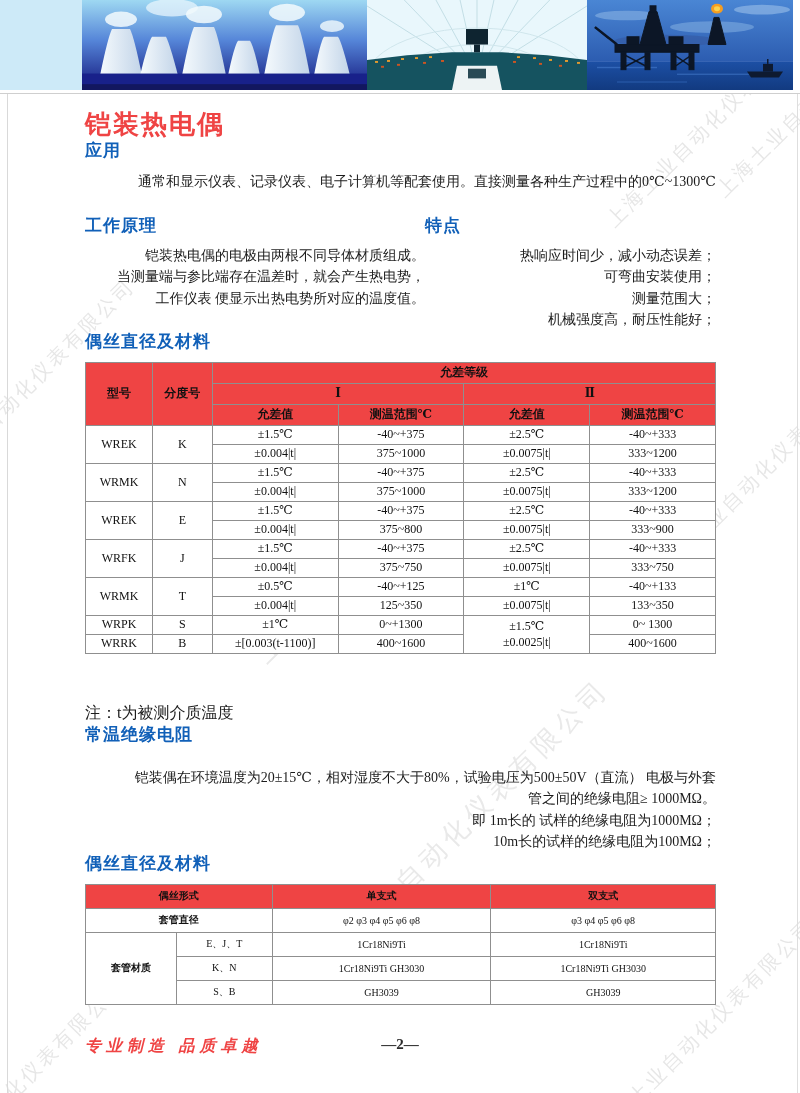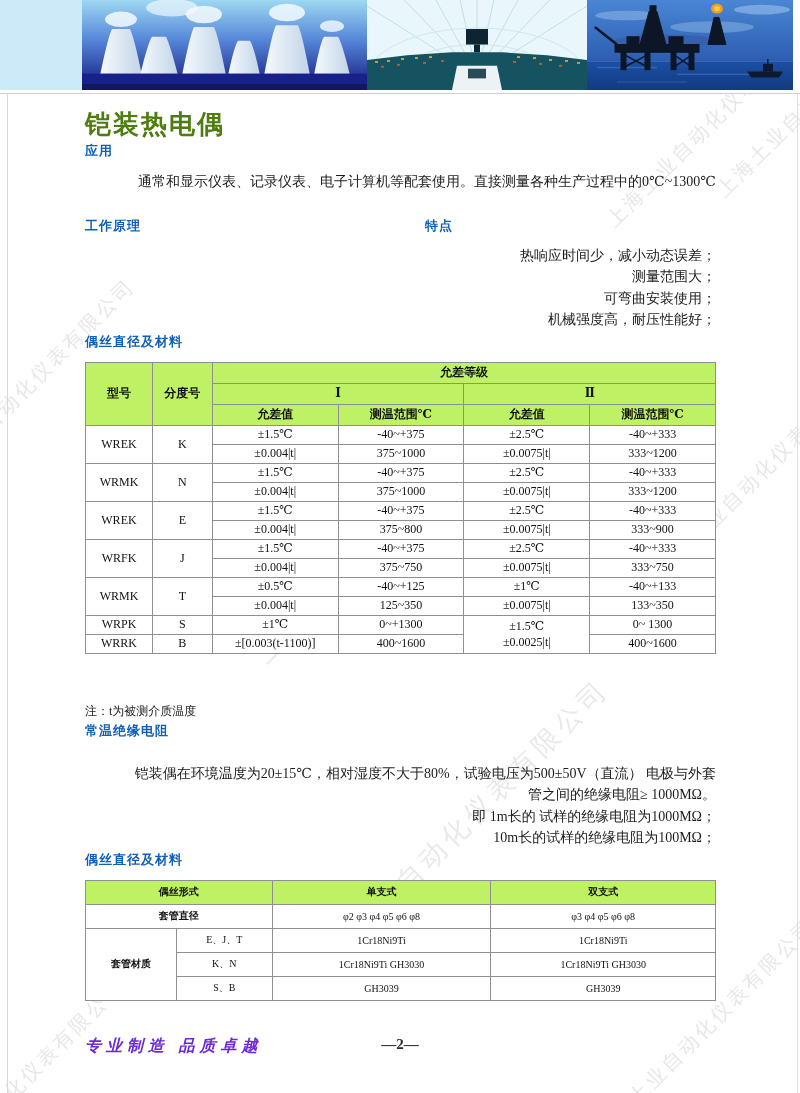"铠装热电偶" .doc-title { color: #4d7c0f -> #ef4444 }
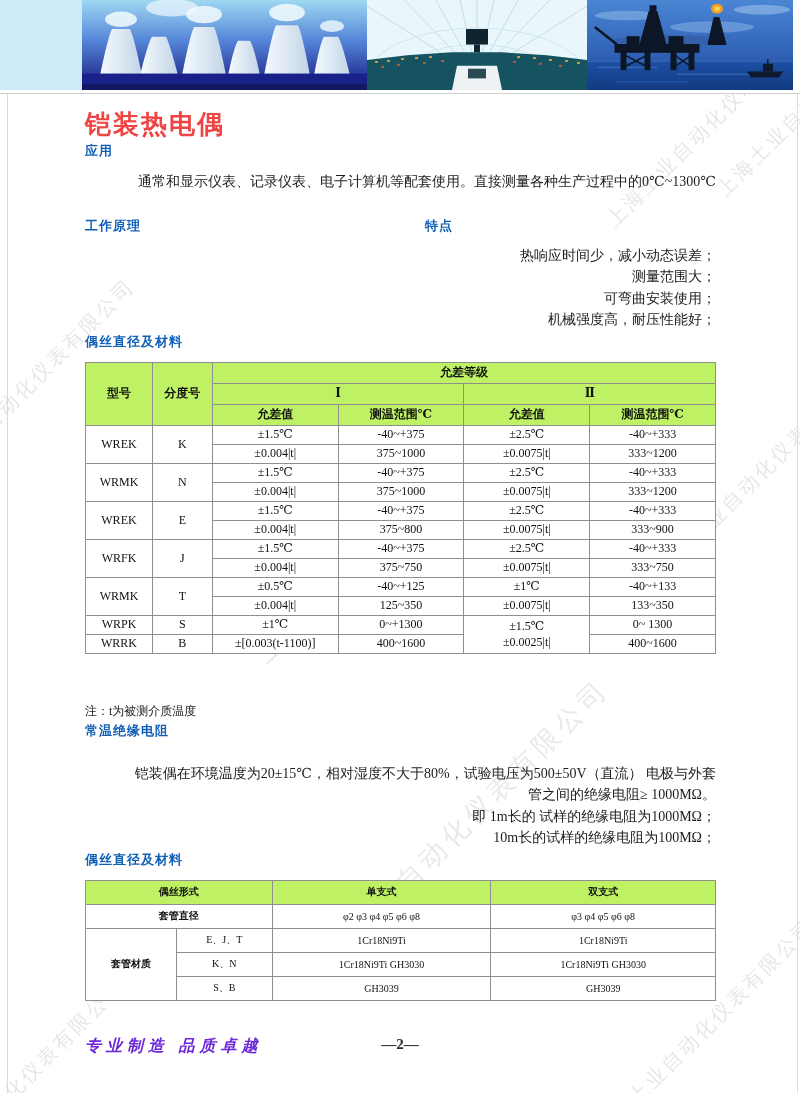"应用" h2.sec { font-size: 13px -> 17px }
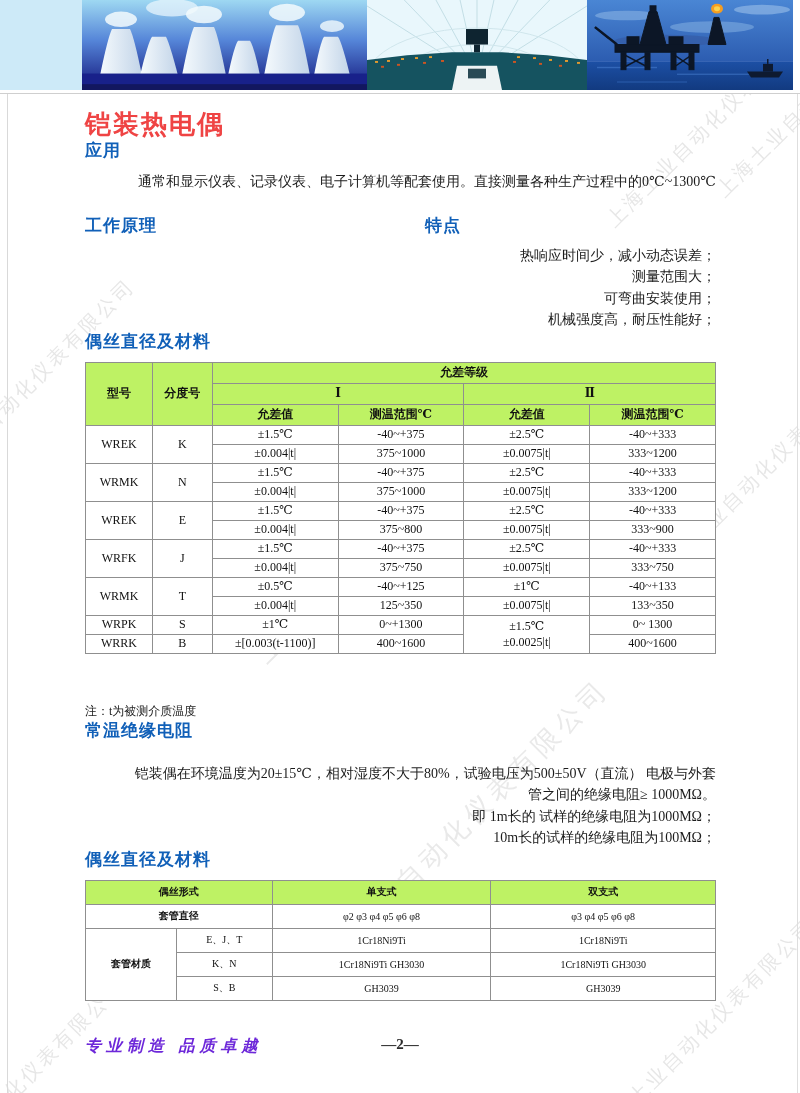"铠装热电偶的电极由两根不同导体材质组成。" div.para { html: none -> <div> <span>铠装热电偶的电极由两根不同导体材质组成。</span> <span>当测量端与参比端存在温差时，就会产生热电势，</span> <span>工作仪表 便显示出热电势所对应的温度值。</span> </div> }
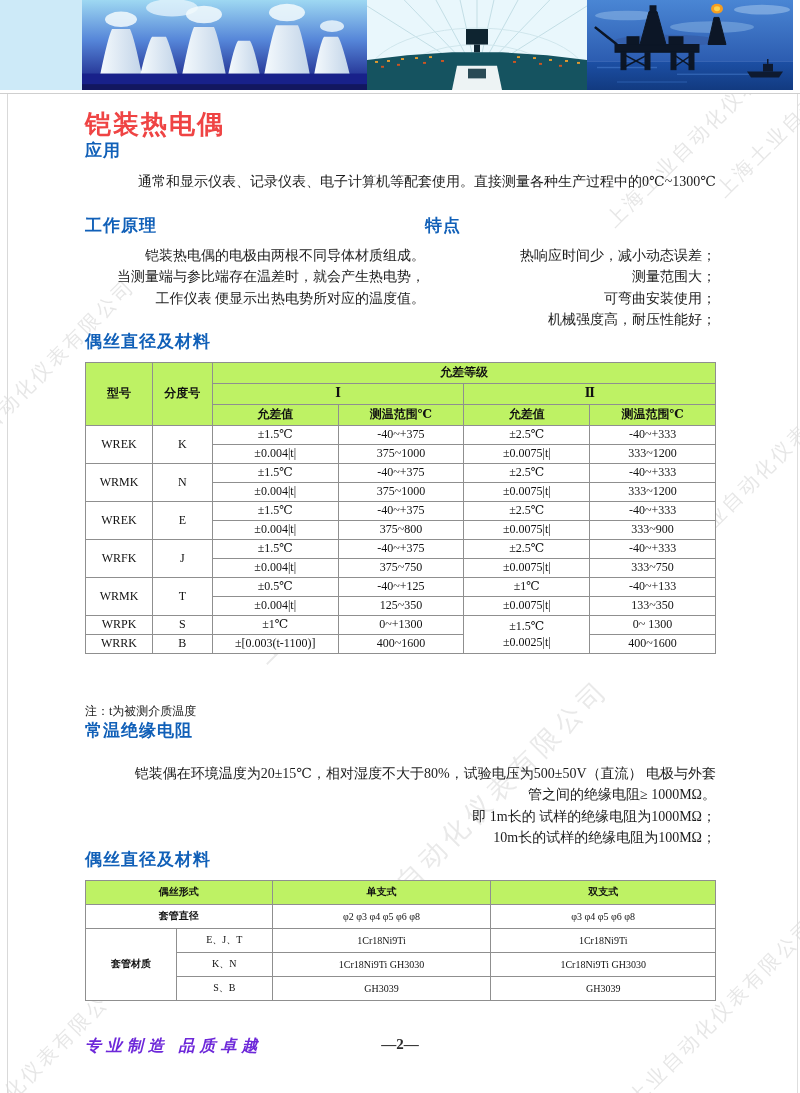"测量范围大；" span.ln { order: before "可弯曲安装使用；" -> after "可弯曲安装使用；" }
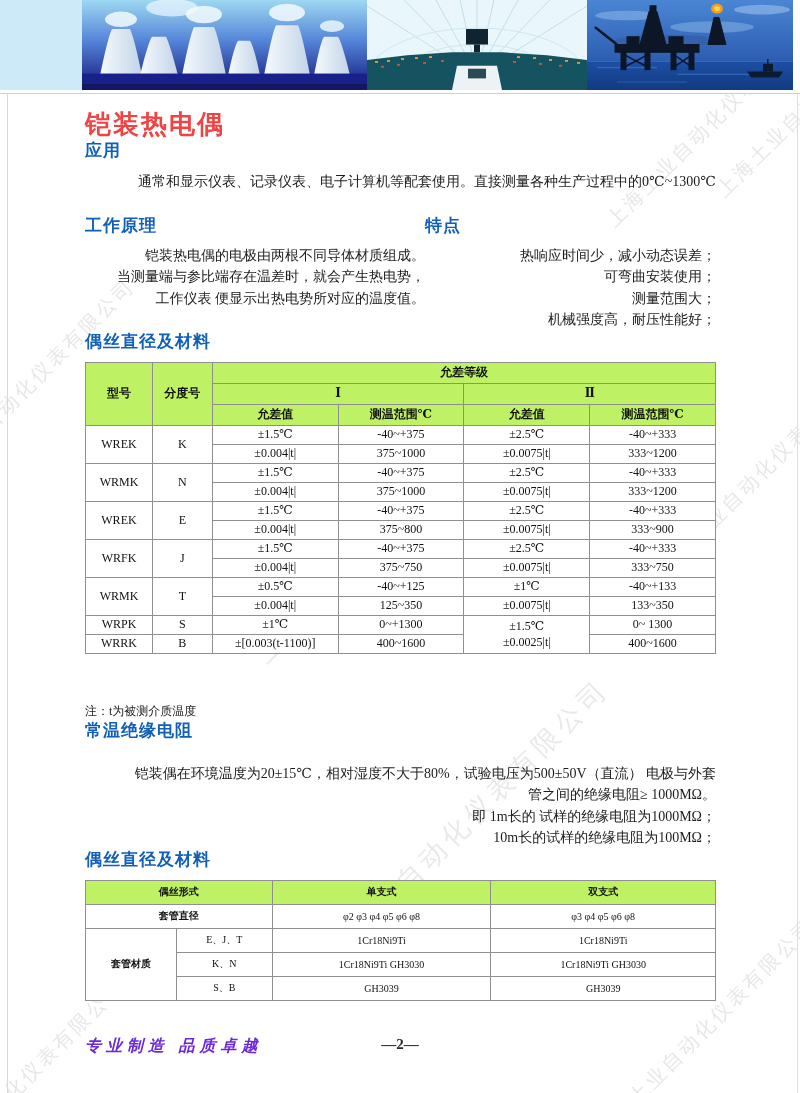"允差等级" .th { background: #bef264 -> #ef4444 }
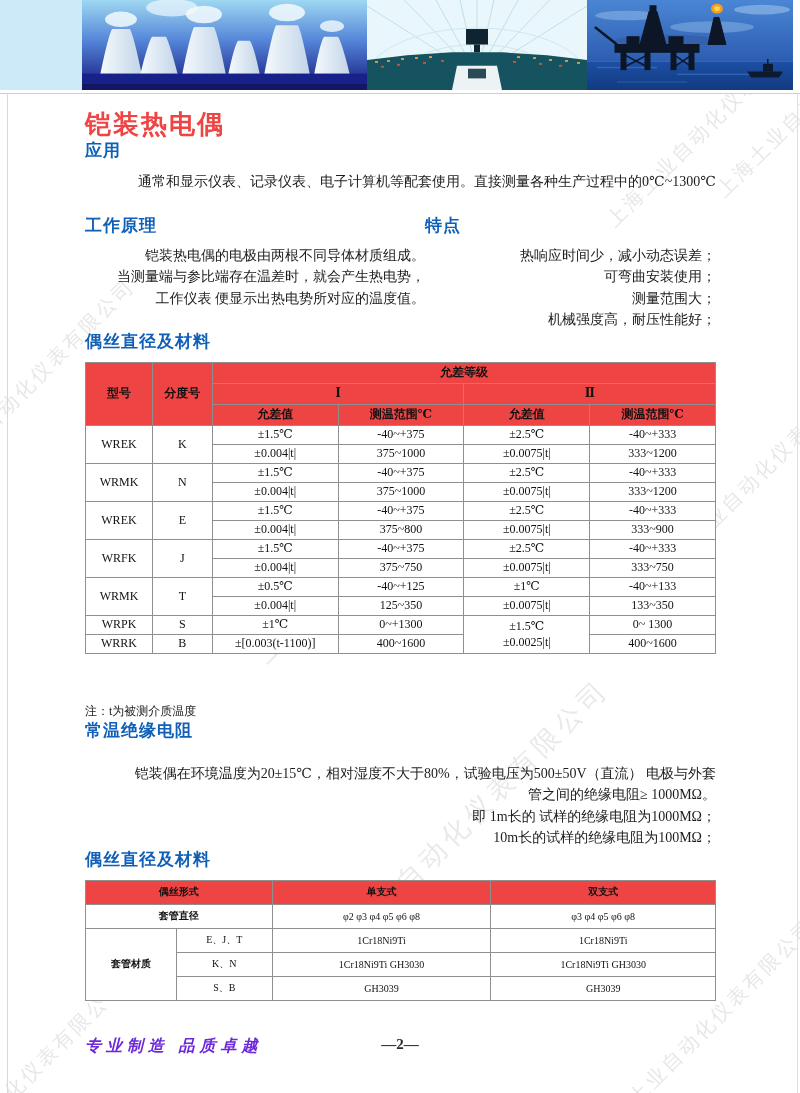"注：t为被测介质温度" .note { font-size: 12px -> 16px }
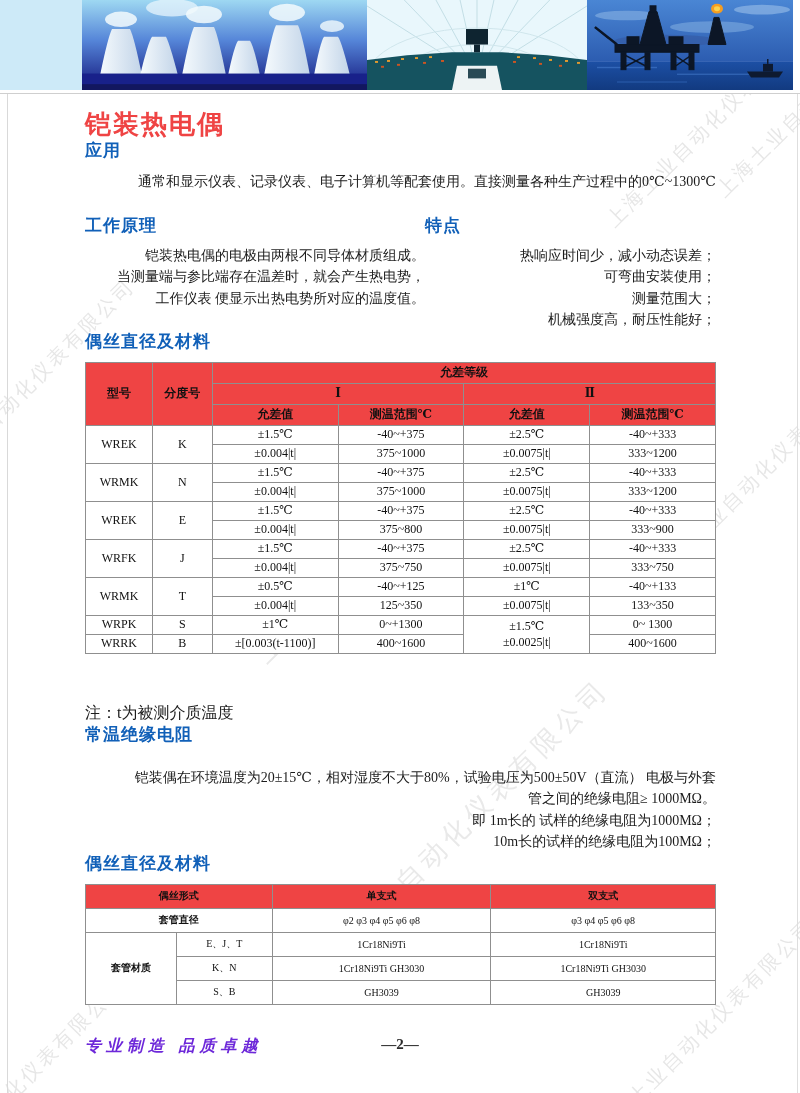"专业制造 品质卓越" .slogan { color: #6d28d9 -> #ef4444 }
